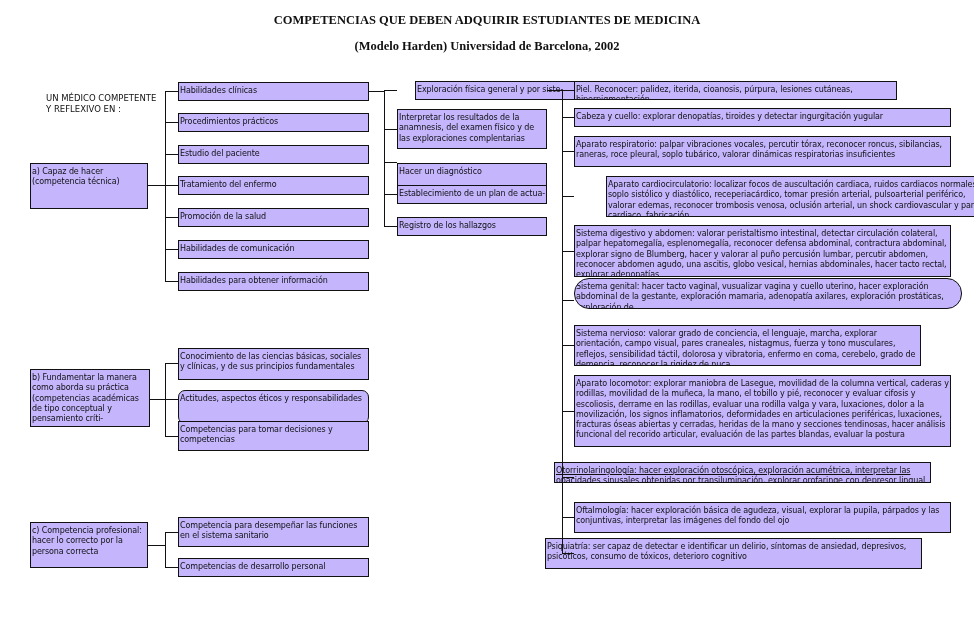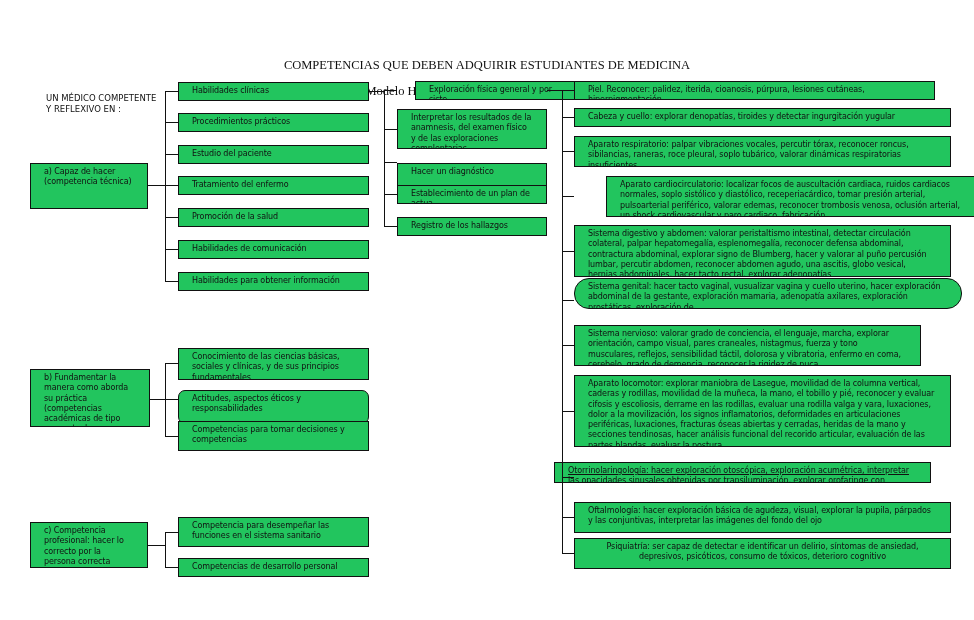"COMPETENCIAS QUE DEBEN ADQUIRIR" .title { font-weight: normal -> bold; margin-top: 45px -> none }
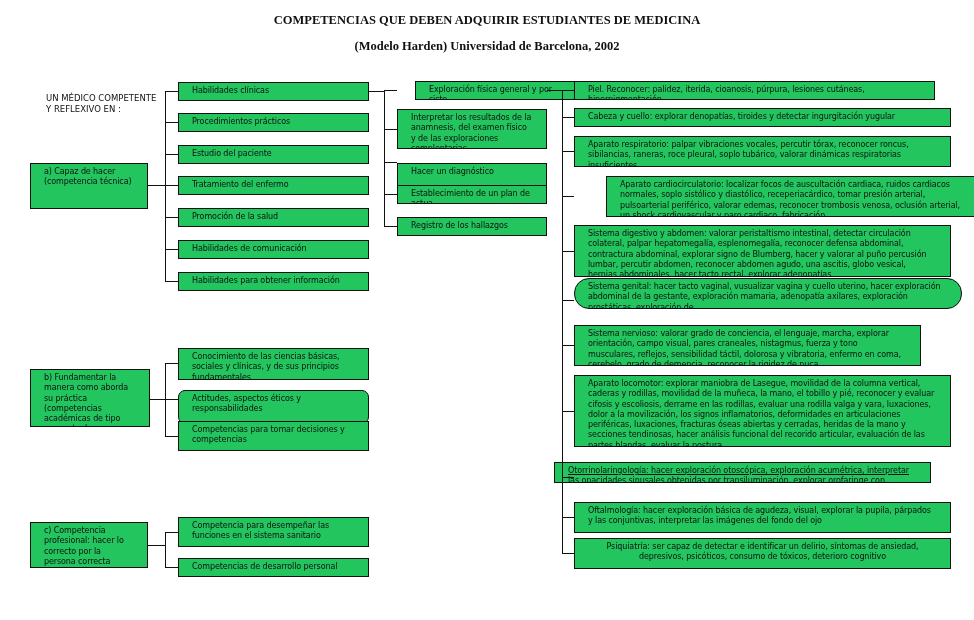"Habilidades clínicas" .box { background: #22c55e -> #c4b5fd; padding: 3px 13px -> 3px 1px }
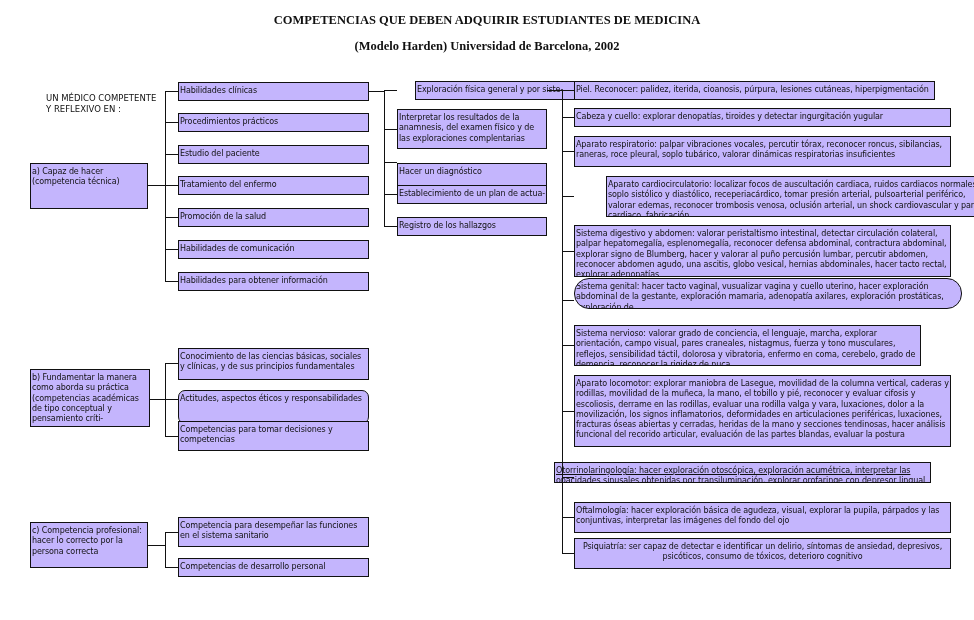"Piel. Reconocer: palidez, iterida," div.box { width: 361px -> 323px }
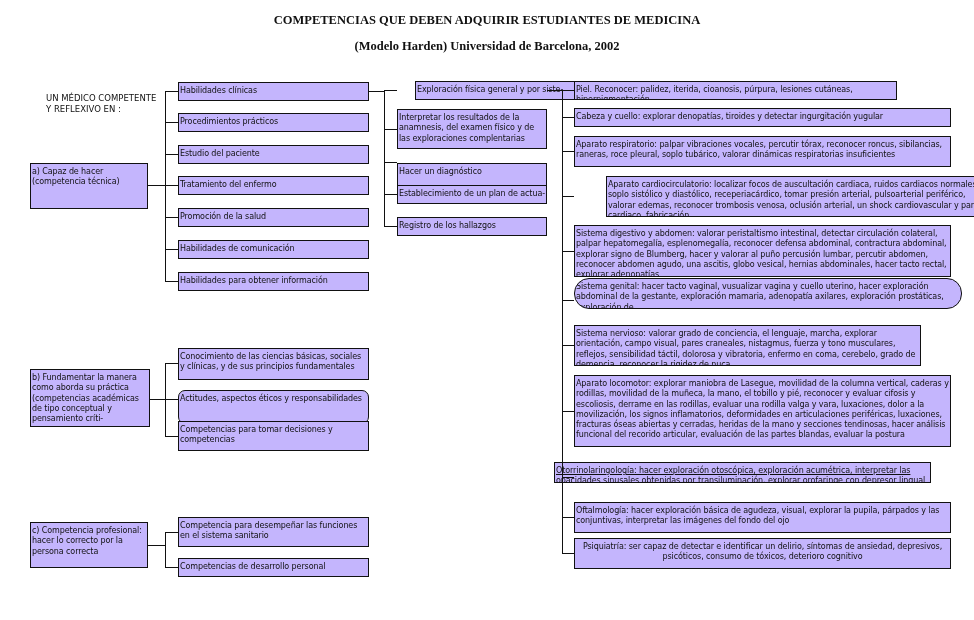"Psiquiatría: ser capaz de detectar" div.box { left: 574px -> 545px; text-align: center -> none }
